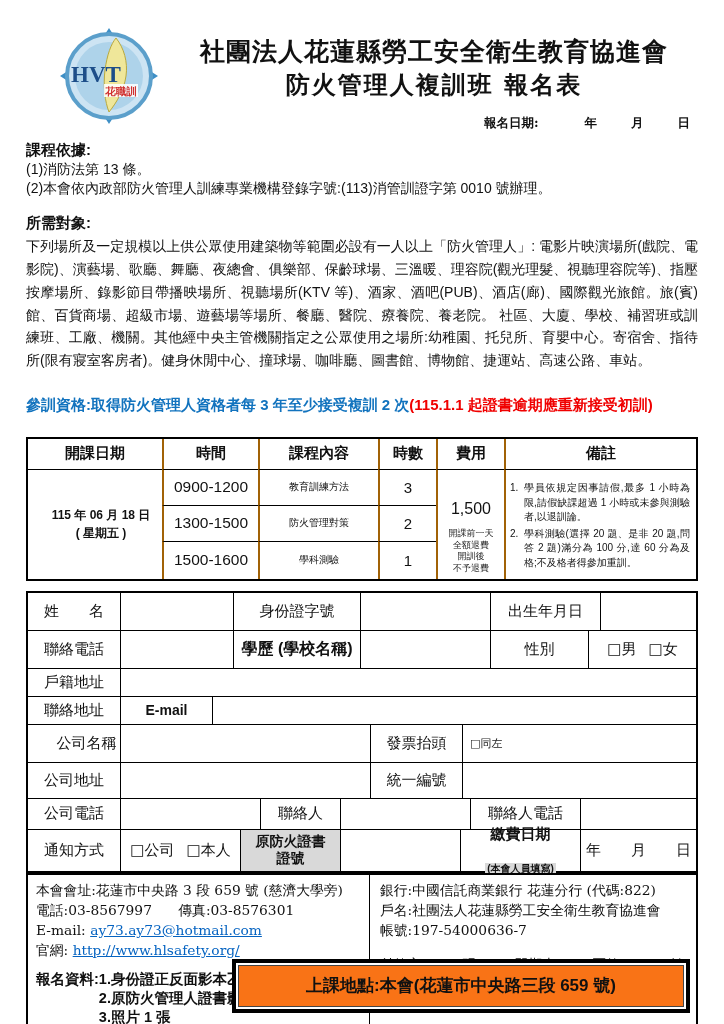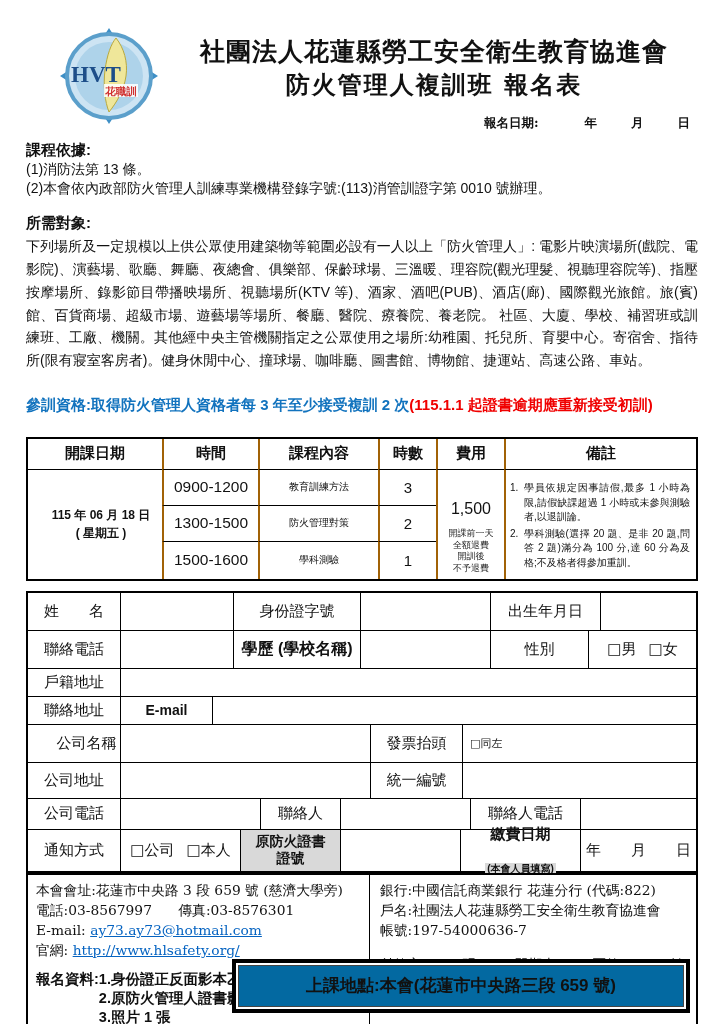"上課地點:本會(花蓮市中央路三段 659 號)" .loc-inner { background: #0369a1 -> #f97316 }
